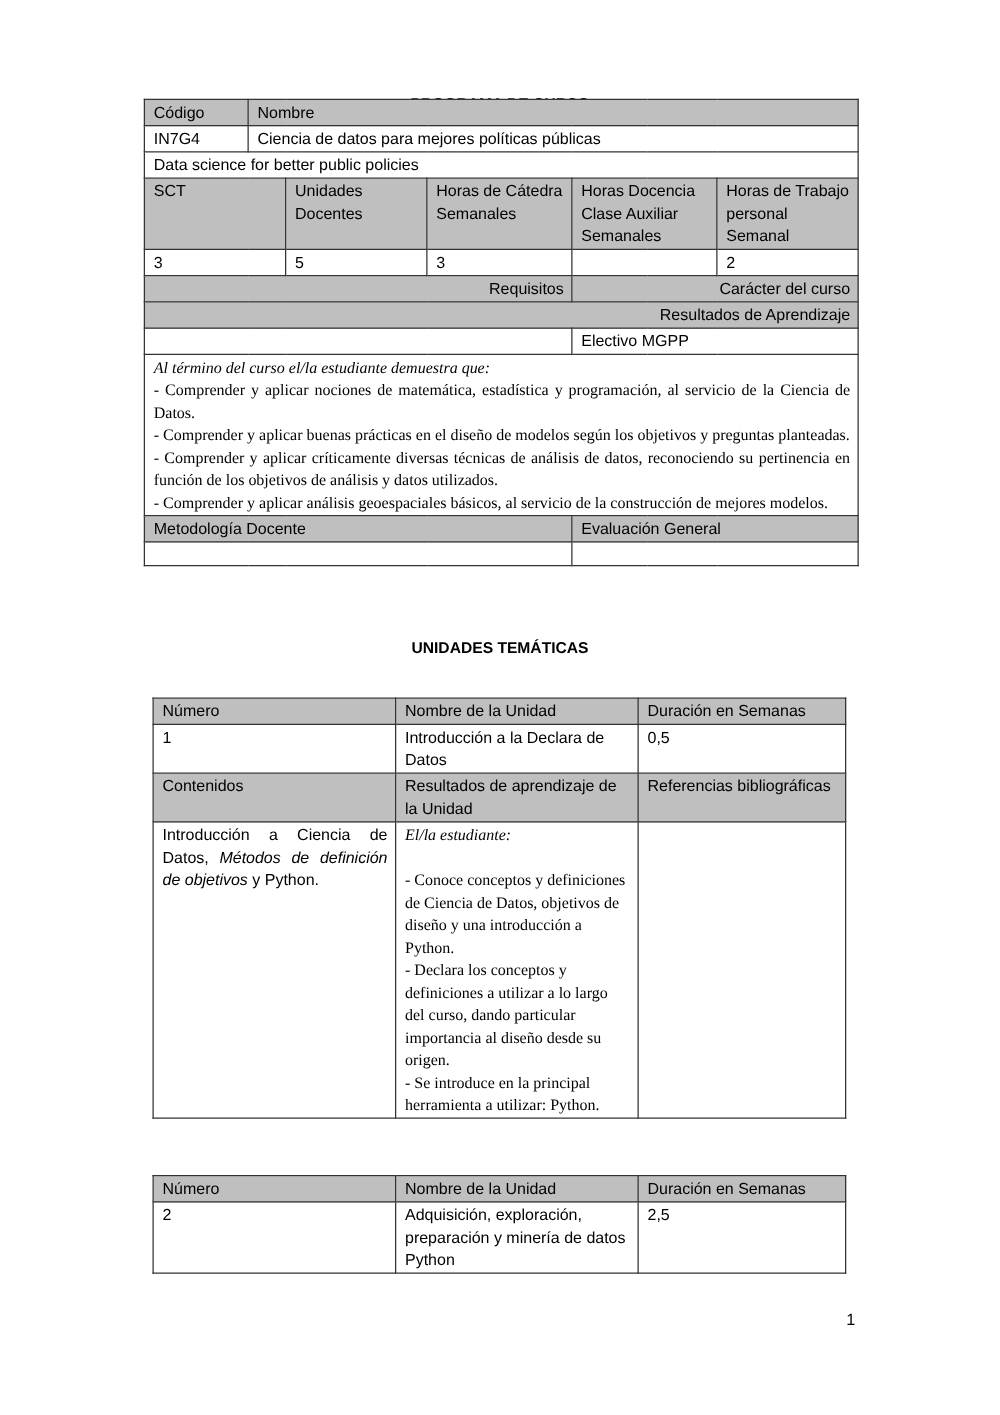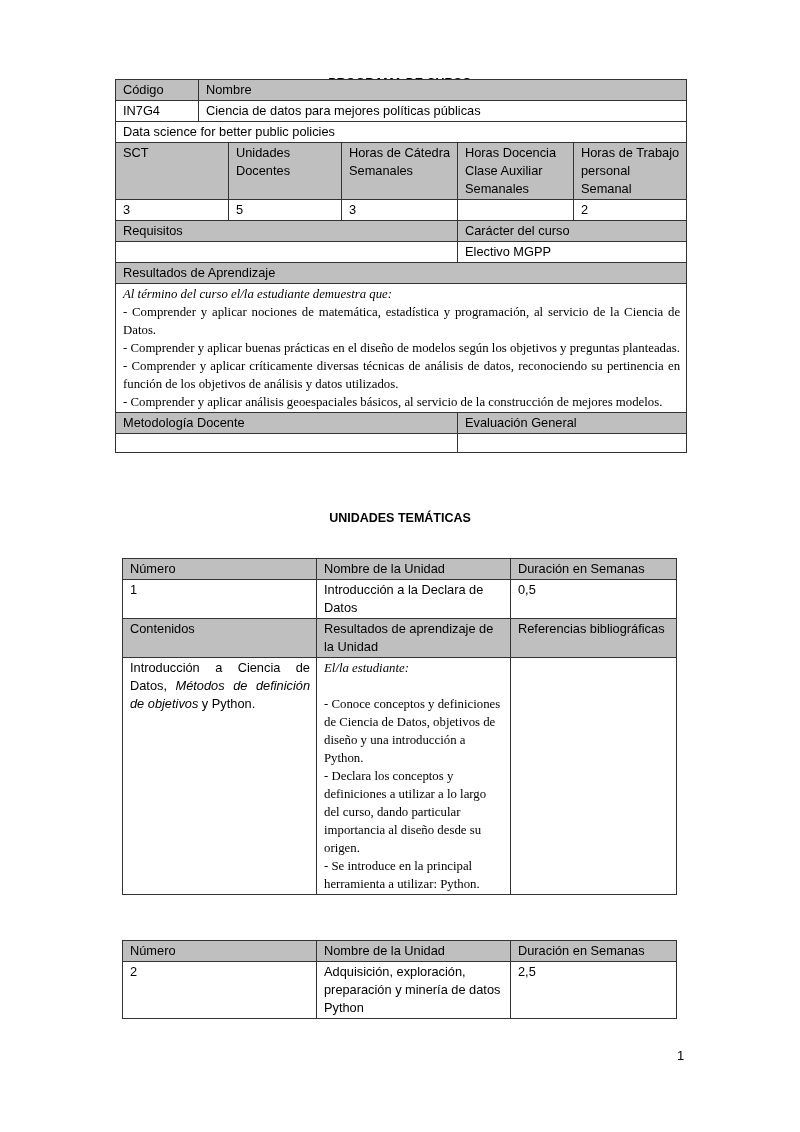"Requisitos" td.c { text-align: left -> right }
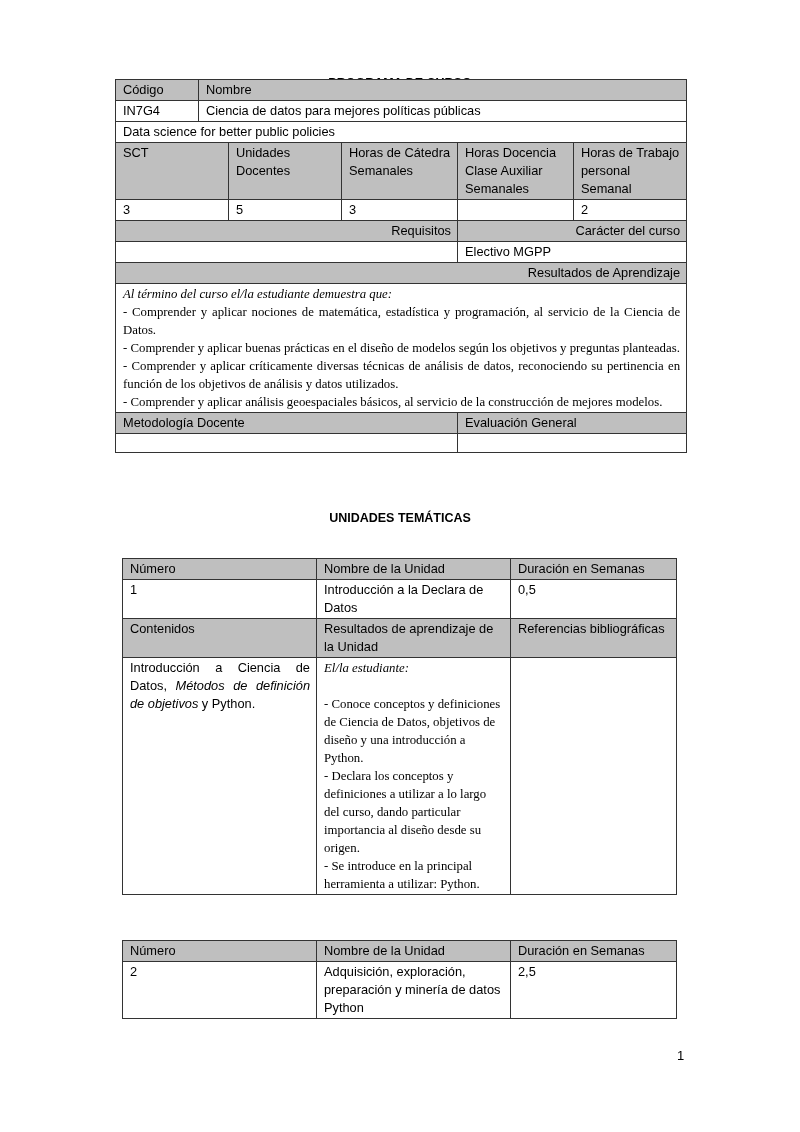"Electivo MGPP" tr { order: before "Resultados de Aprendizaje" -> after "Resultados de Aprendizaje" }
